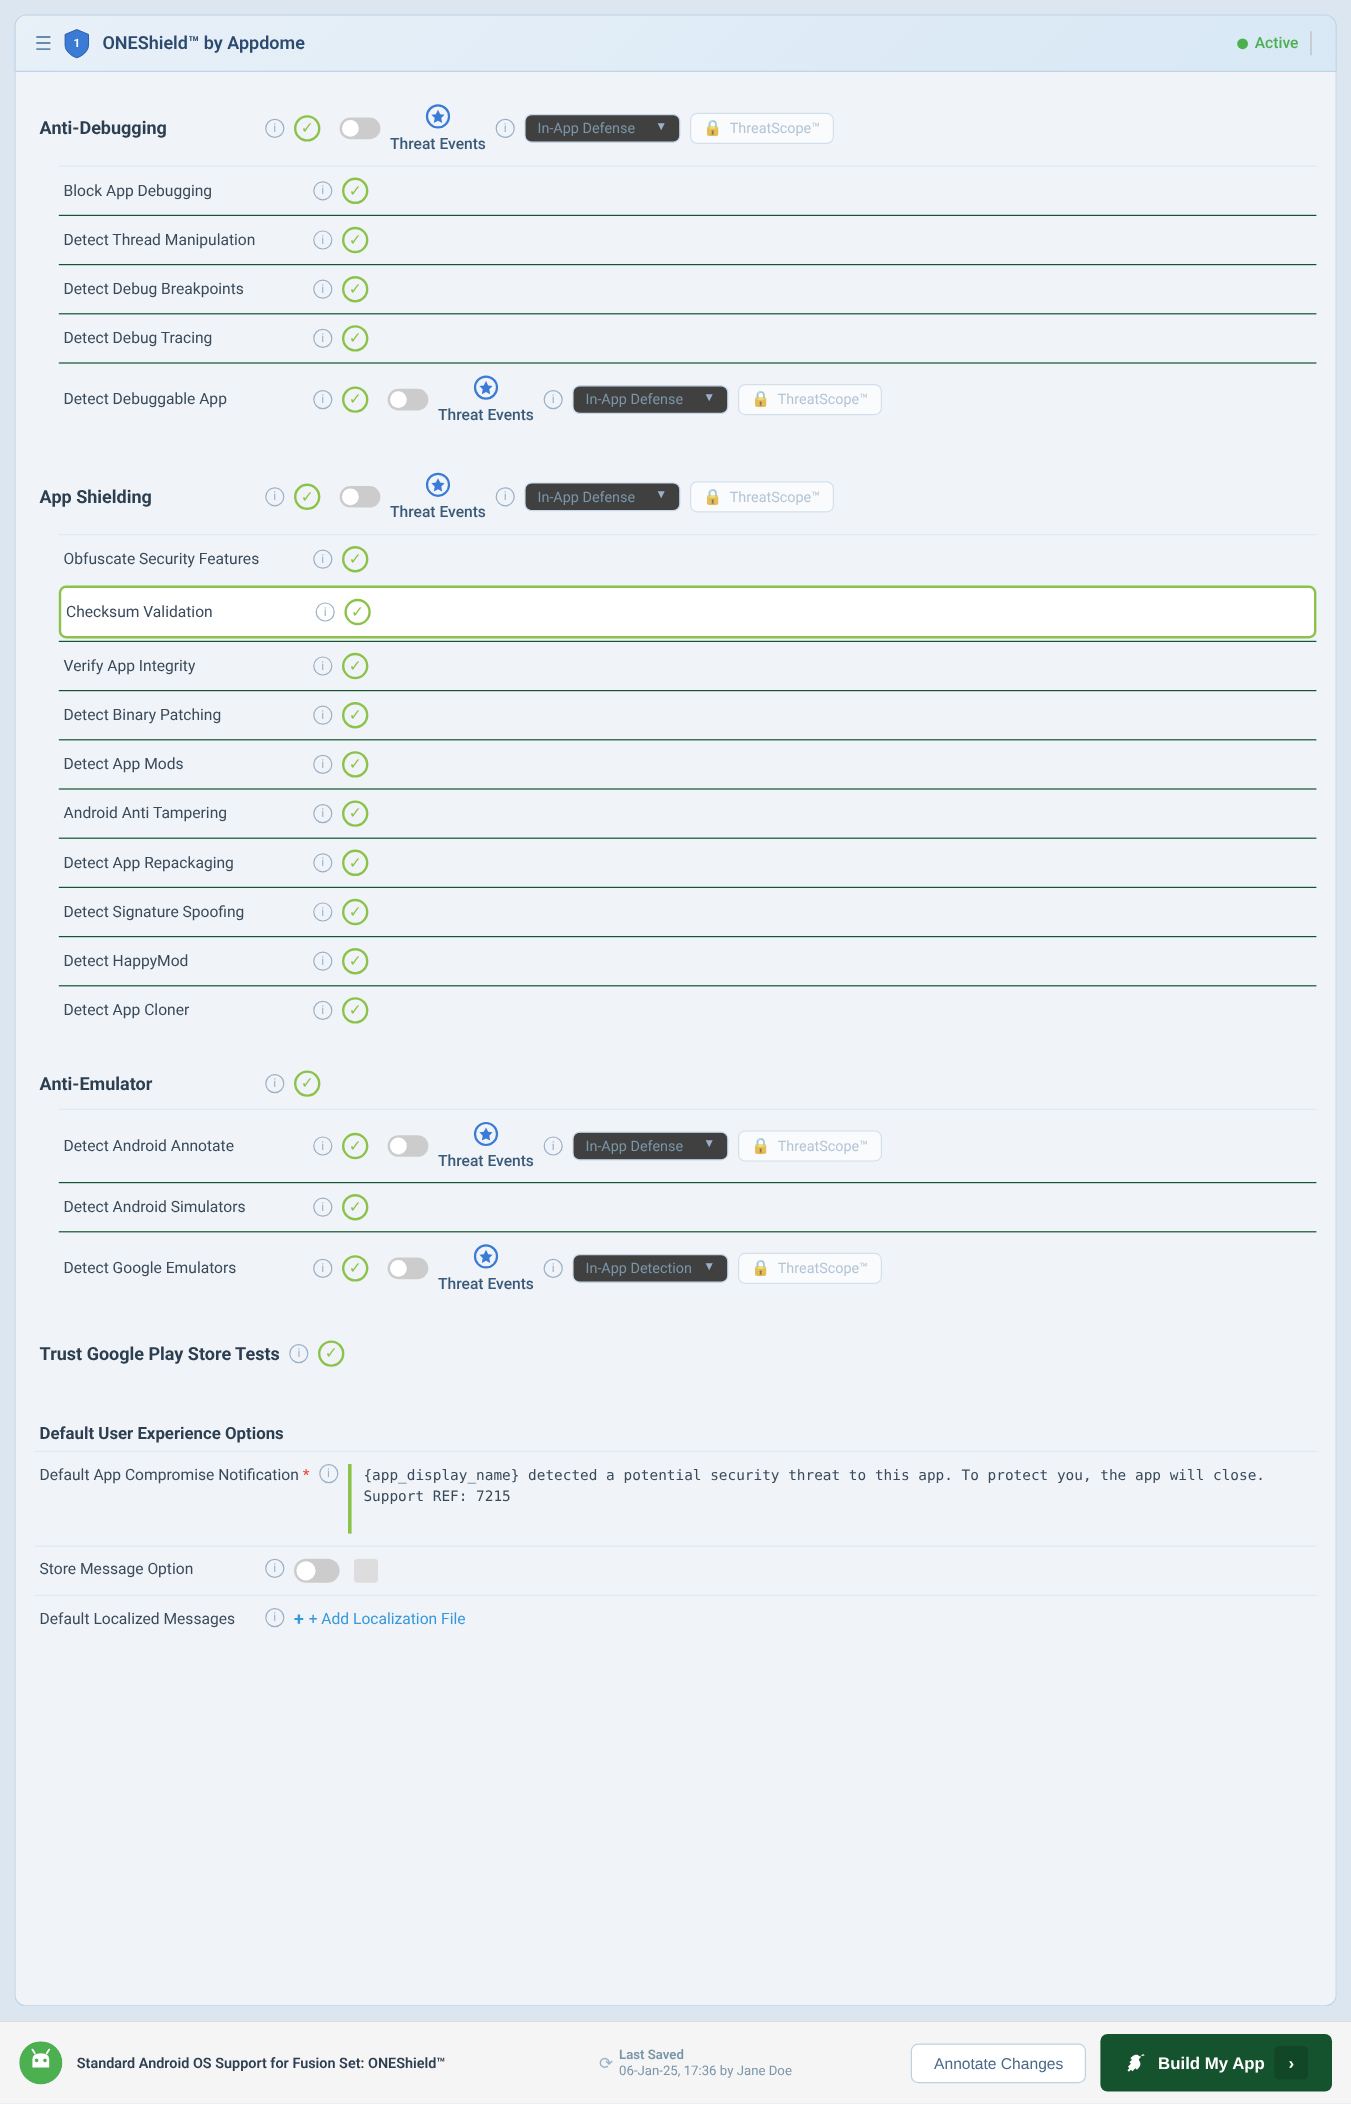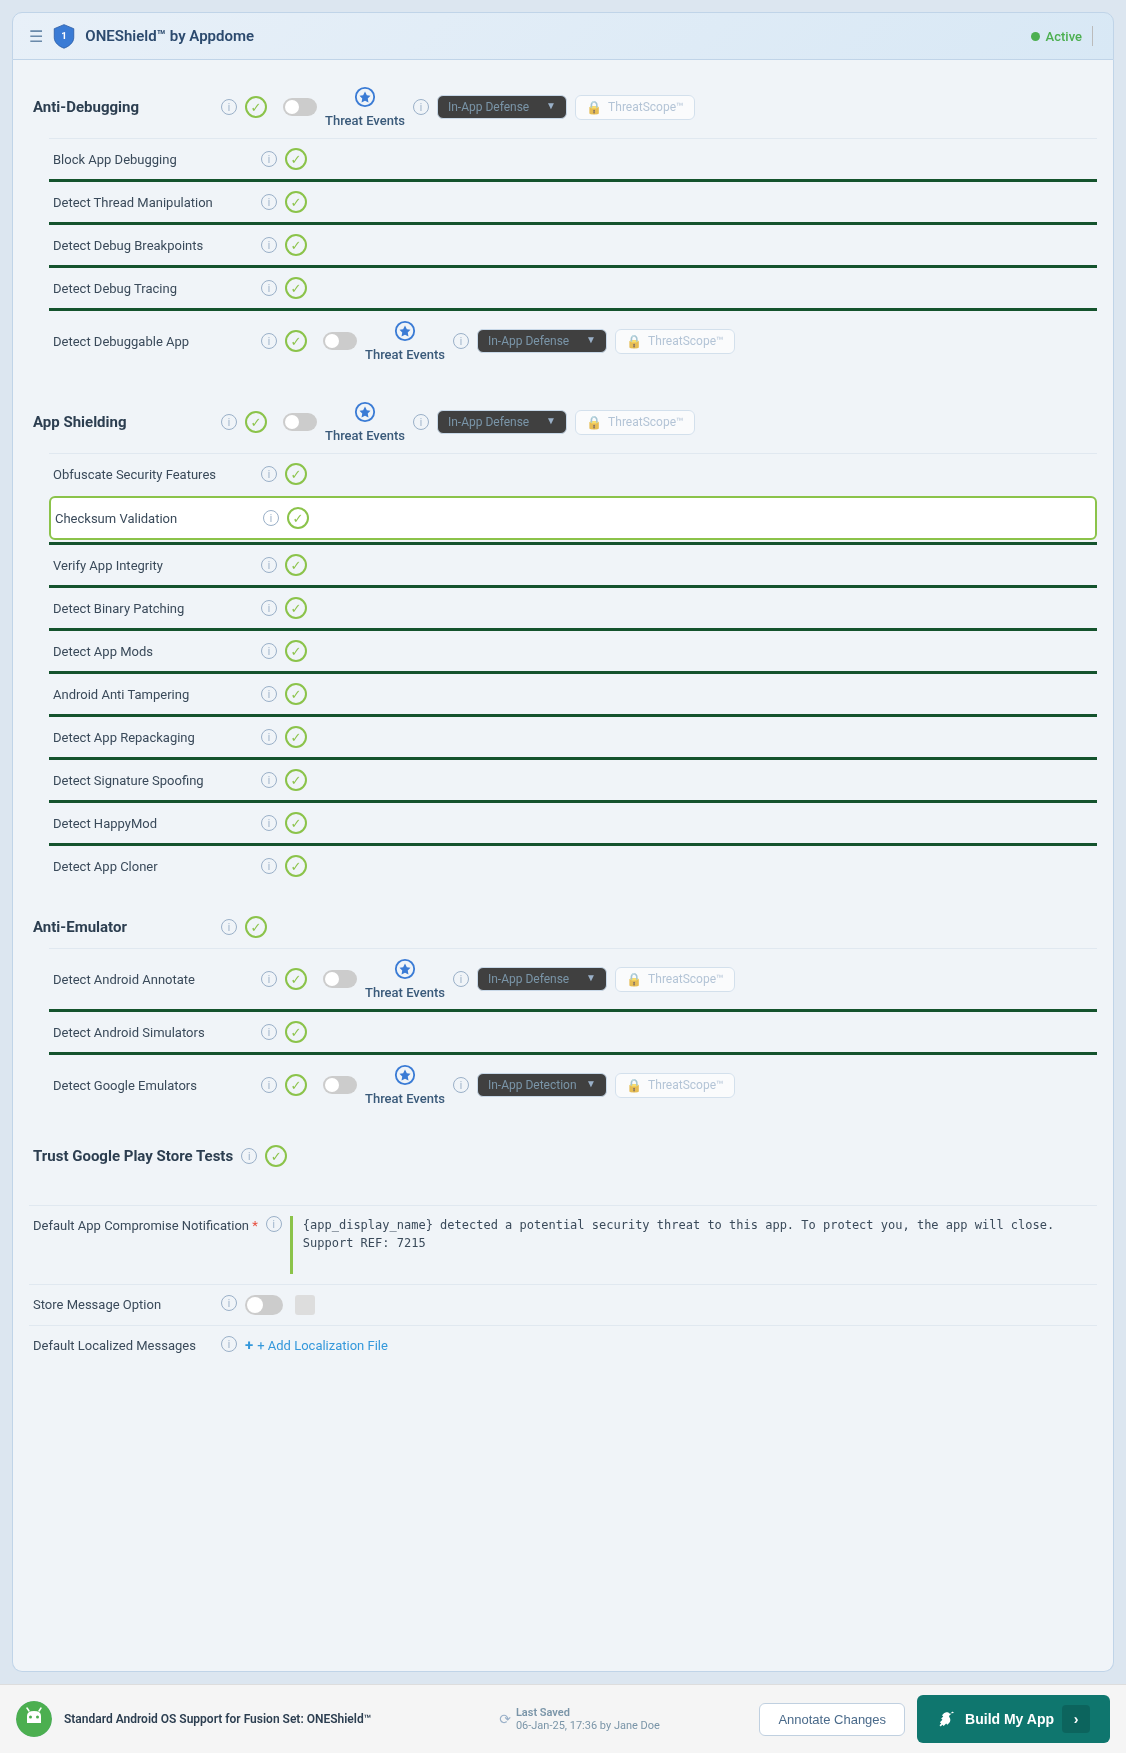"Detect Thread Manipulation" .sub-item { border-top: 3px solid #14532d -> 1px solid #14532d }
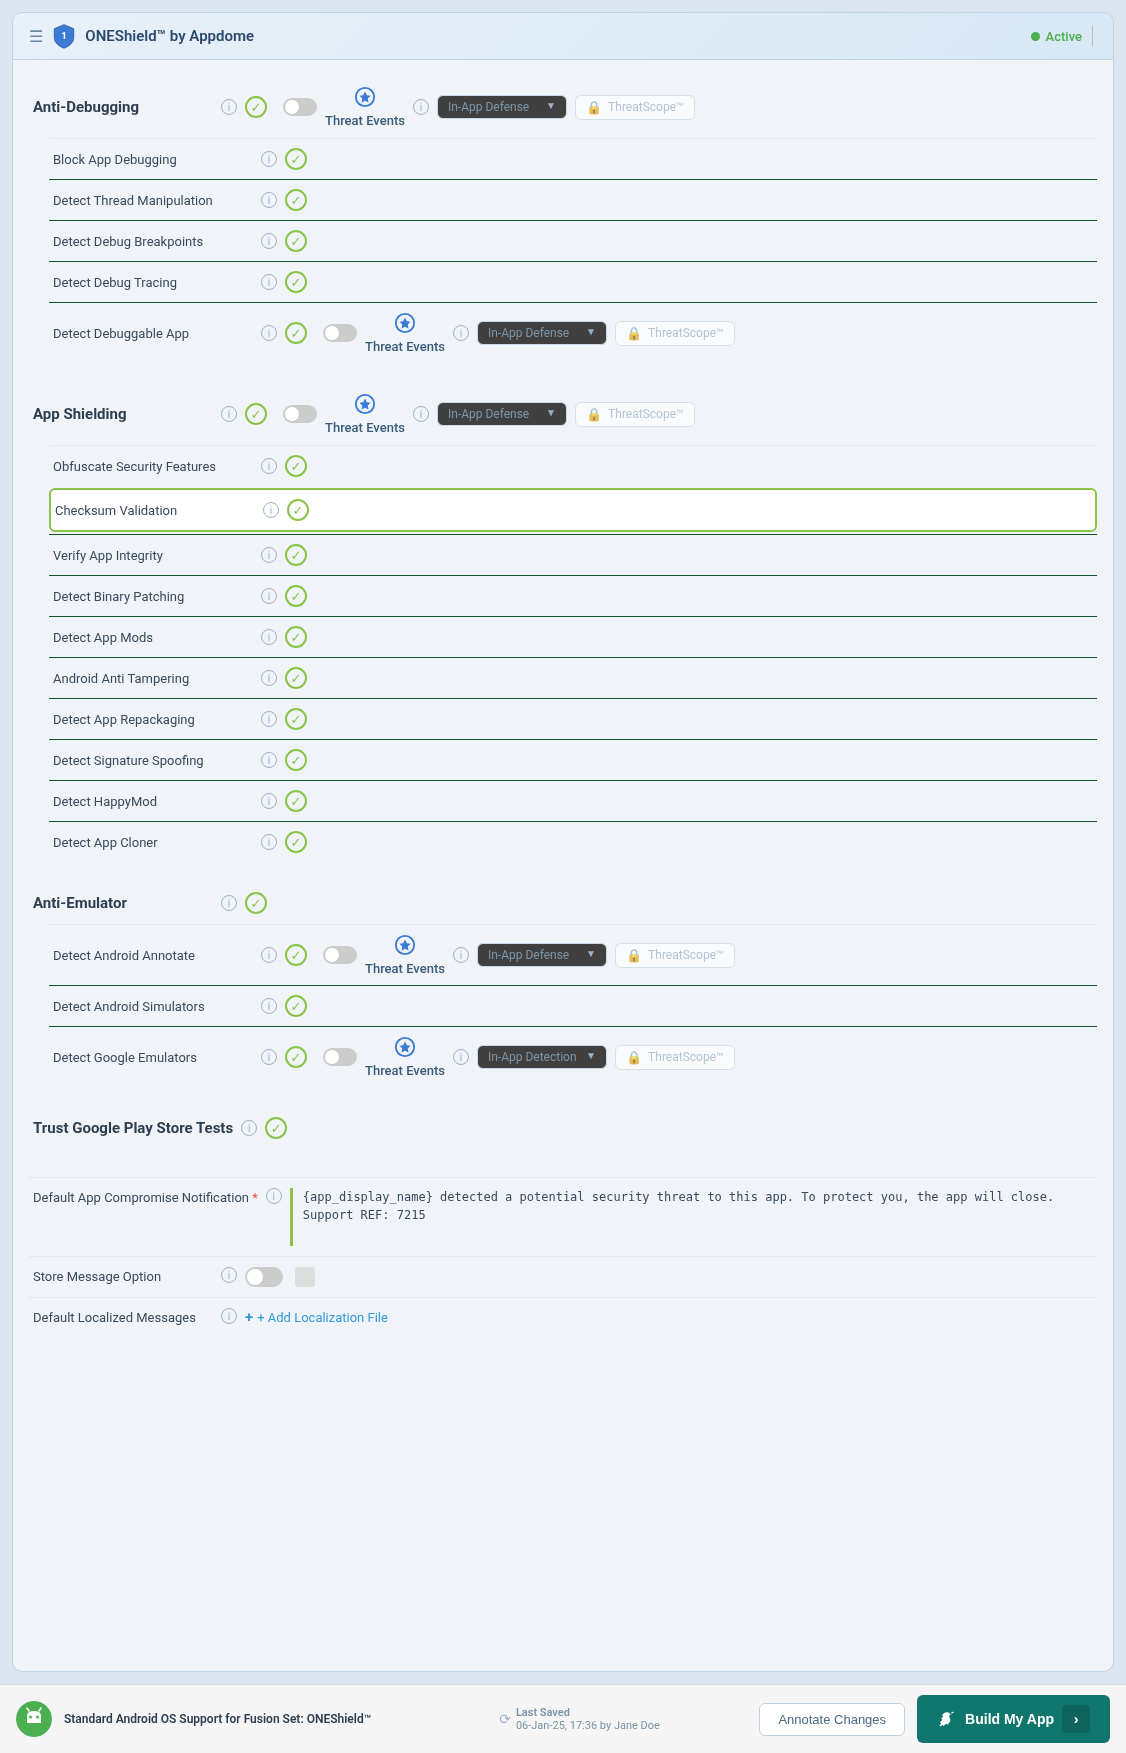"Default User Experience Options" div.ux-title { html: none -> <div>Default User Experience Options</div> }
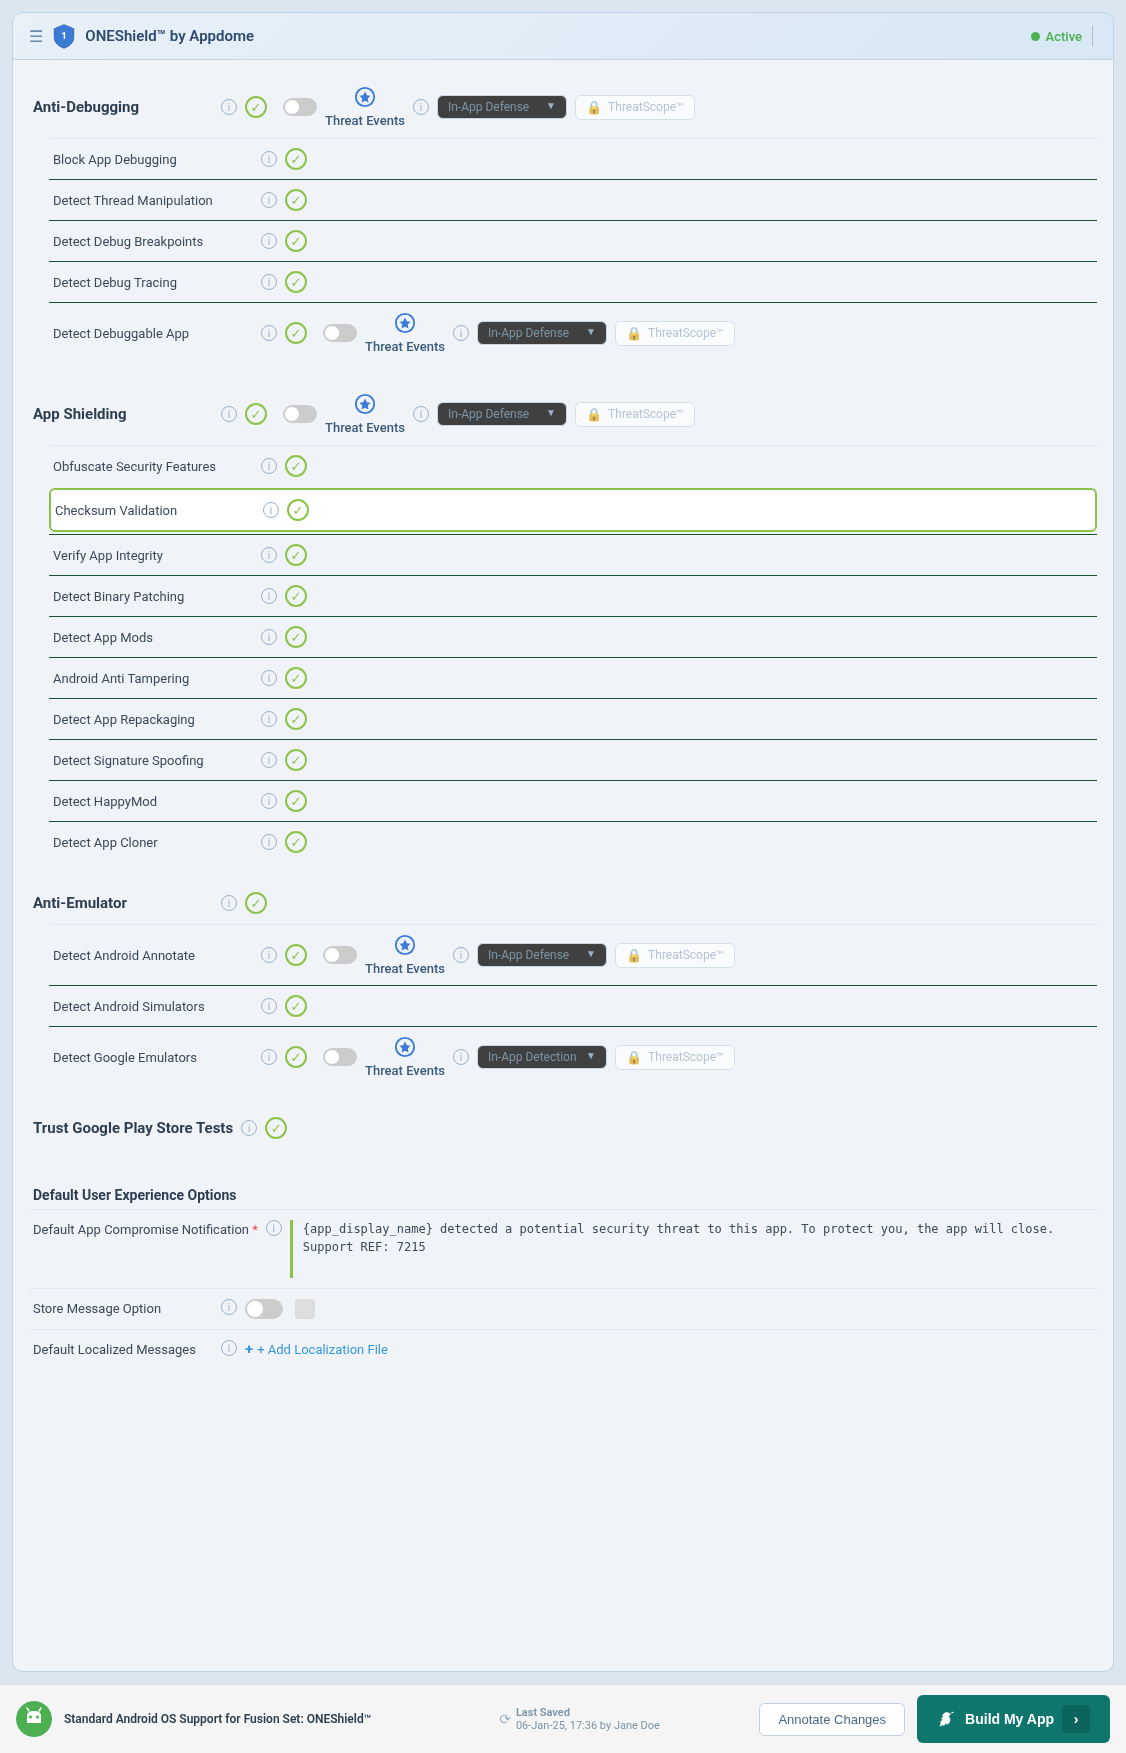"Build My App" .build-btn { background: #0f766e -> #14532d }
